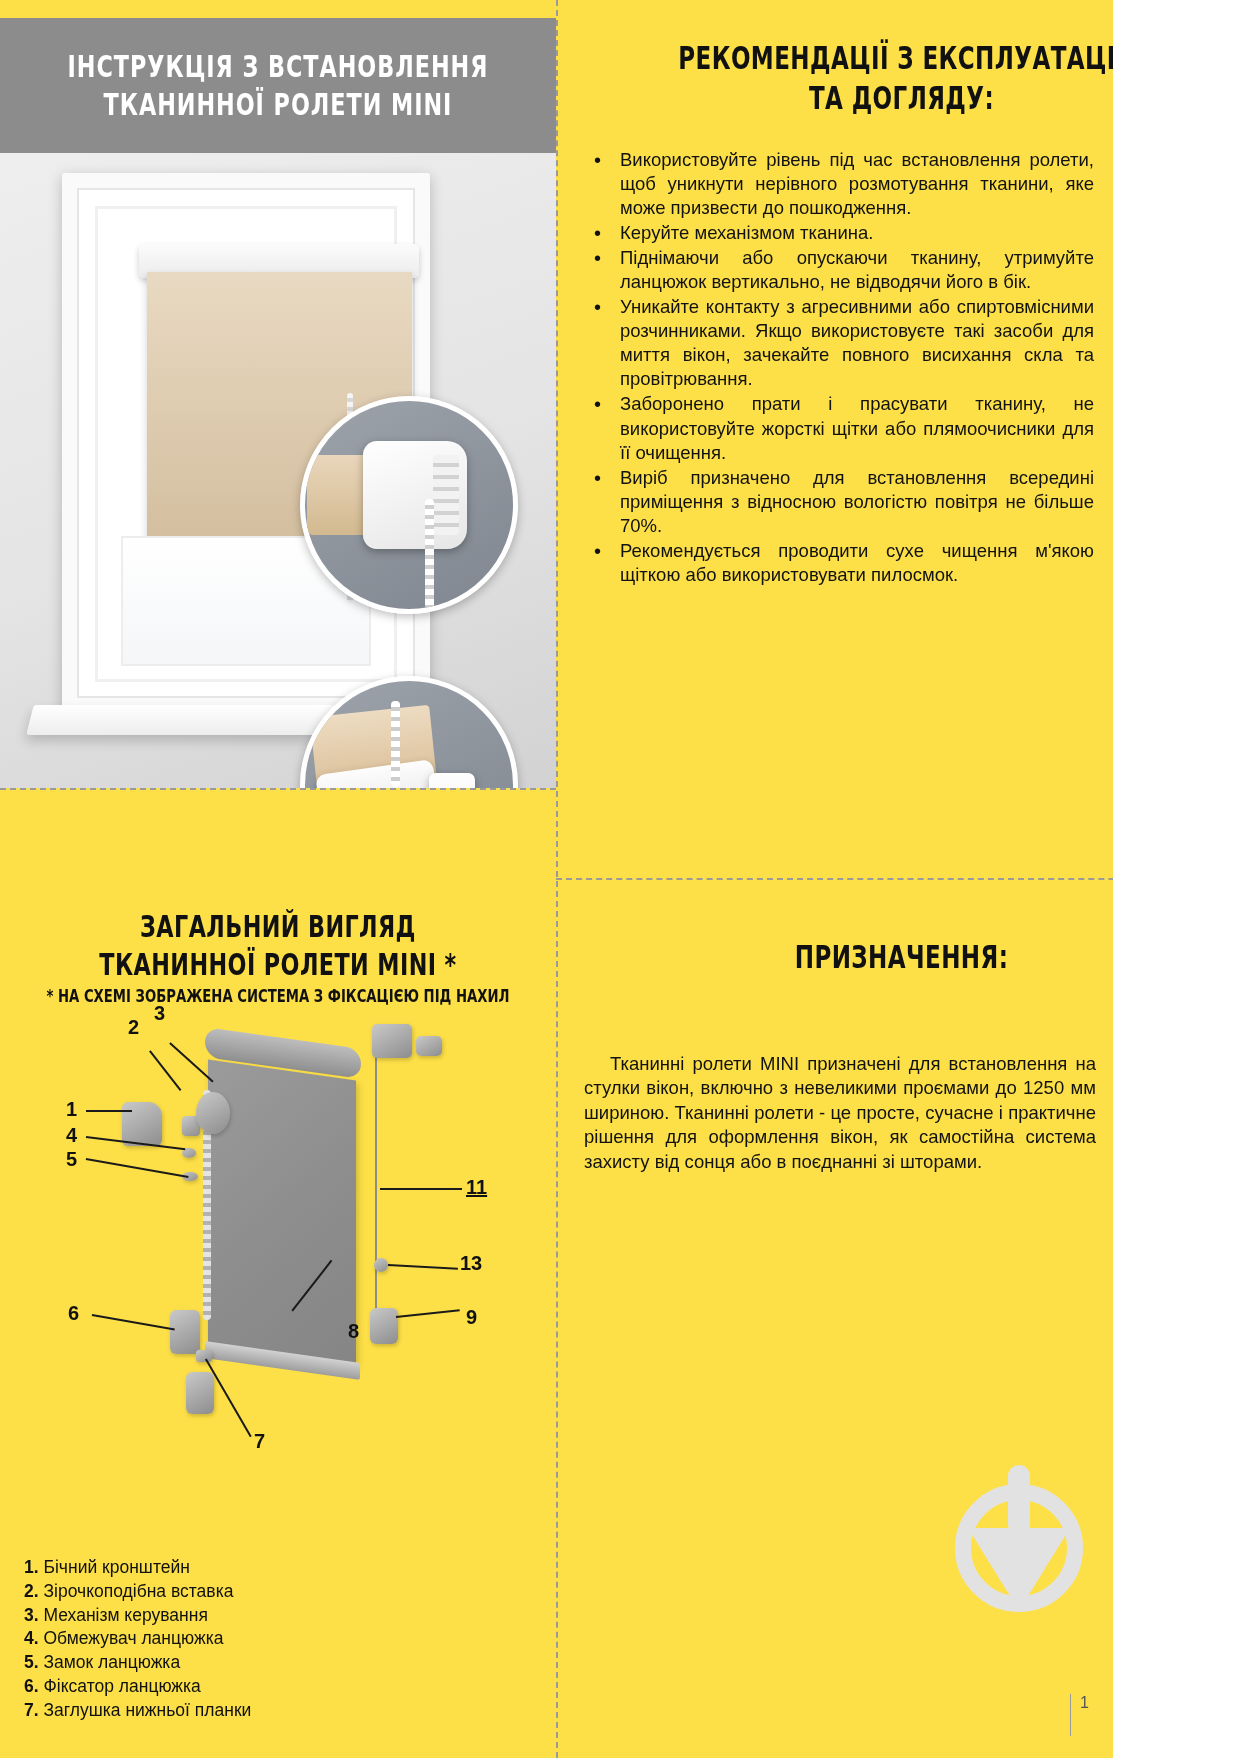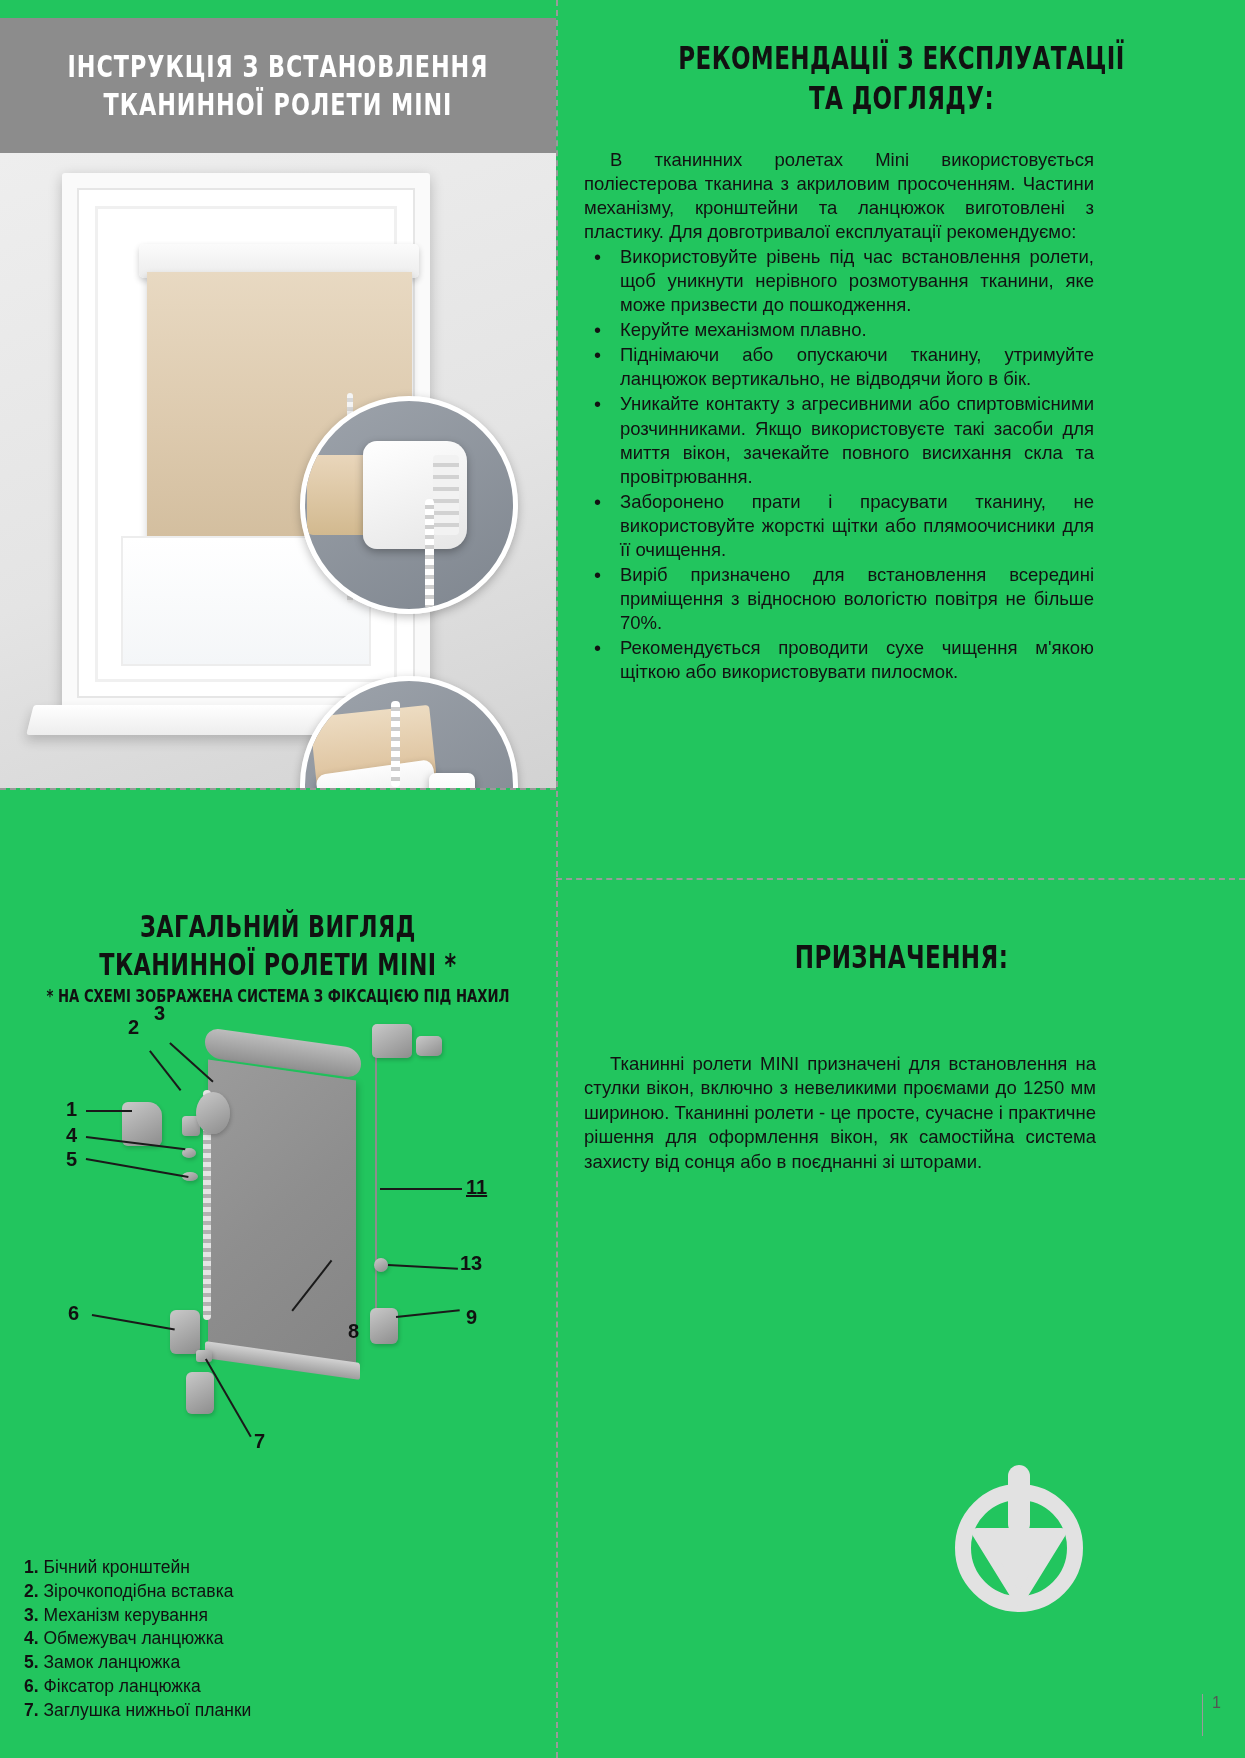"ІНСТРУКЦІЯ З ВСТАНОВЛЕННЯ" .page { background: #22c55e -> #fde047; width: 1245px -> 1113px }
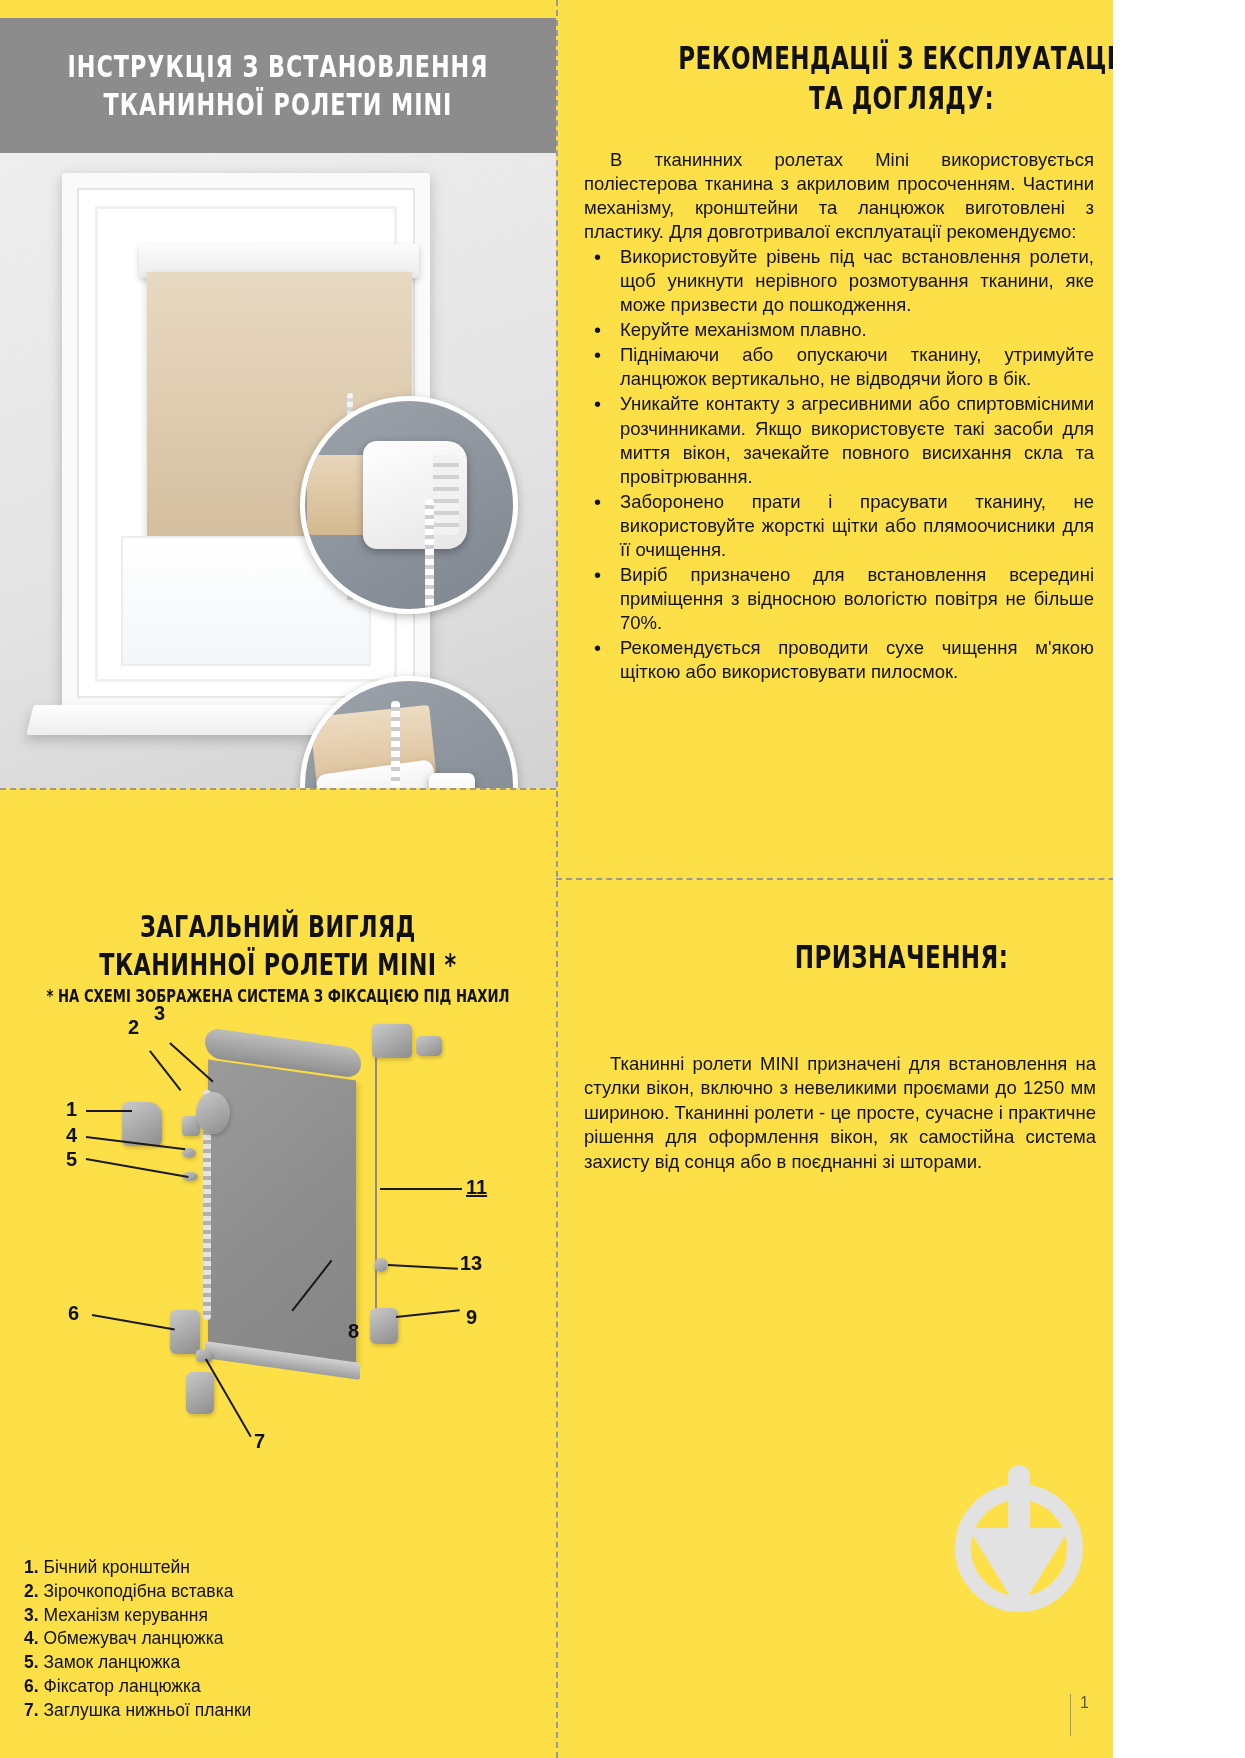"В тканинних ролетах Mini" p.intro { html: <p>В тканинних ролетах Mini використовується поліестерова тканина з акриловим просоченням. Частини механізму, кронштейни та ланцюжок виготовлені з пластику. Для довготривалої експлуатації рекомендуємо:</p> -> none }
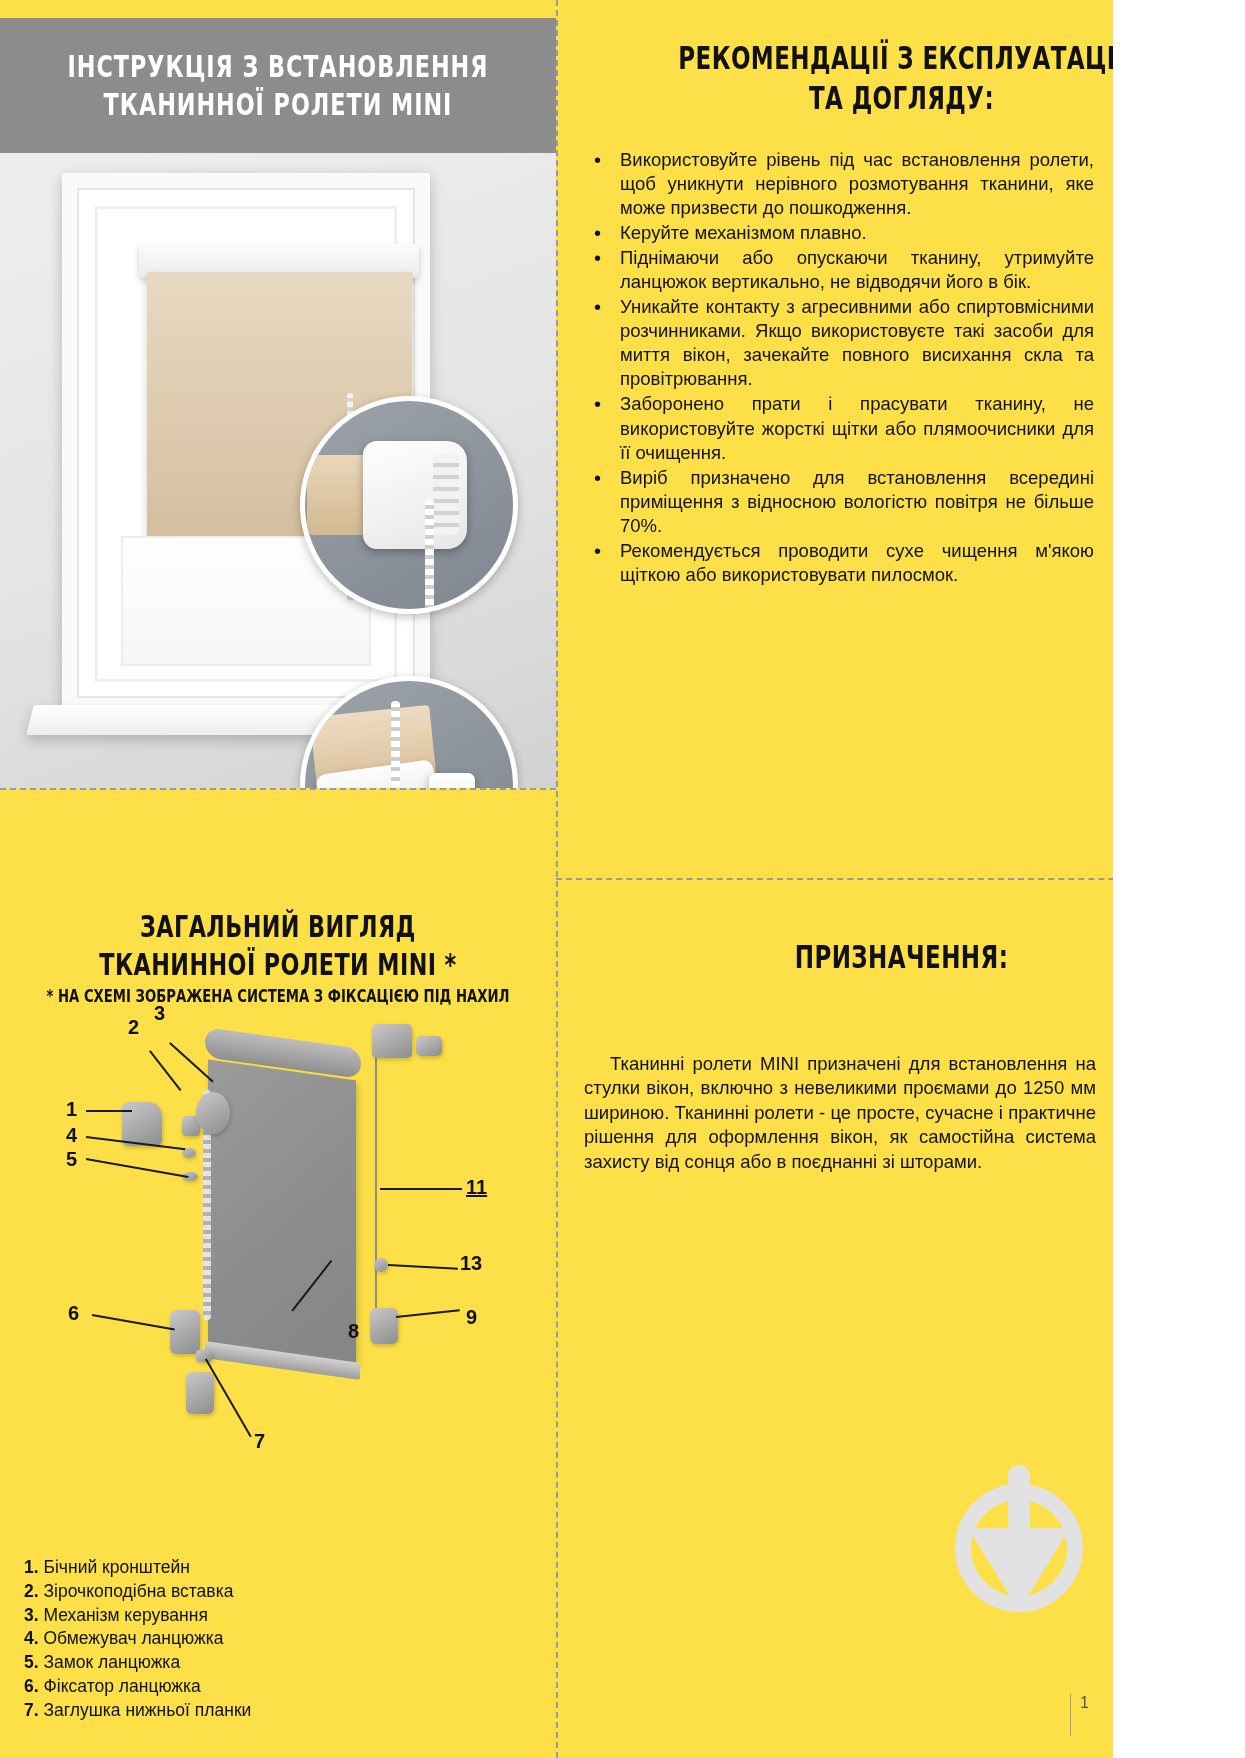"Керуйте механізмом плавно." li { text: плавно -> тканина }
